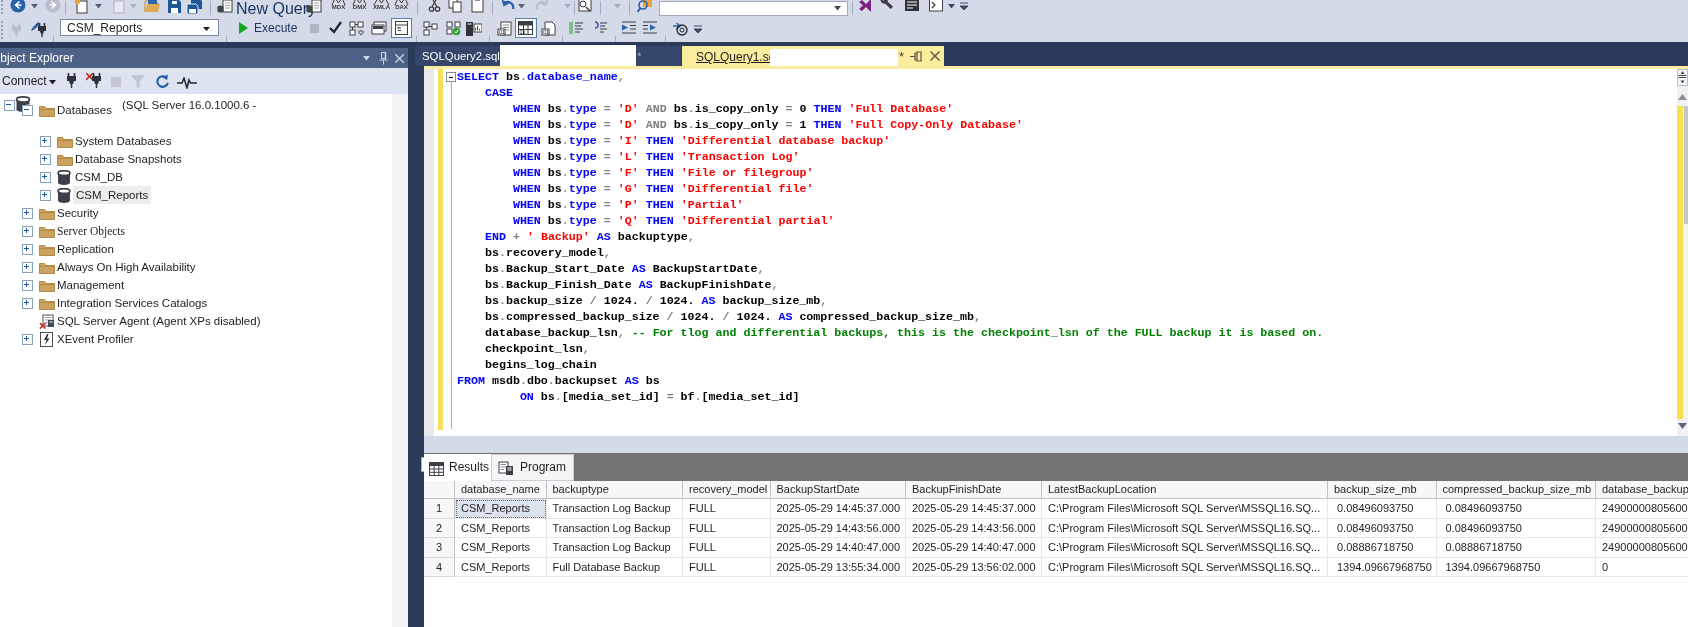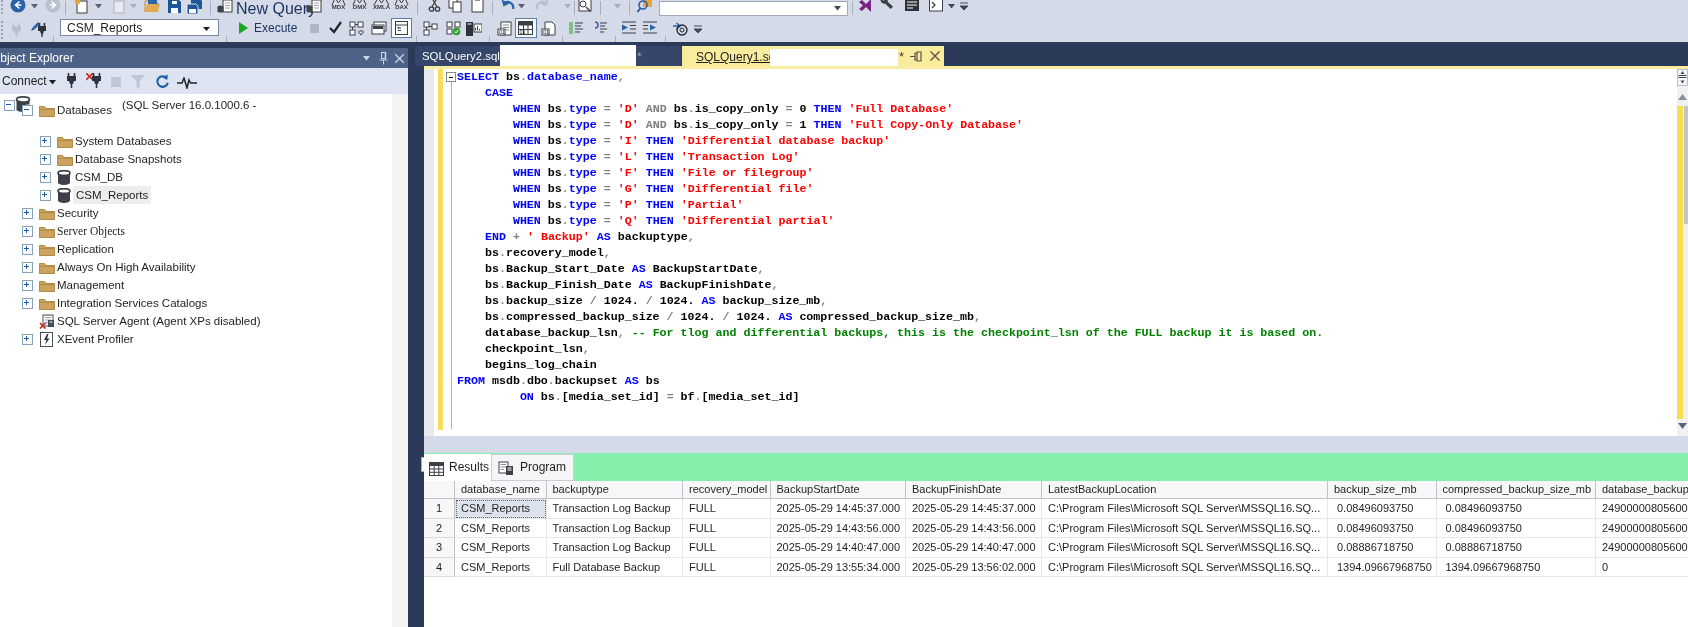"Results" div.abs { background: #86efac -> #737373 }
